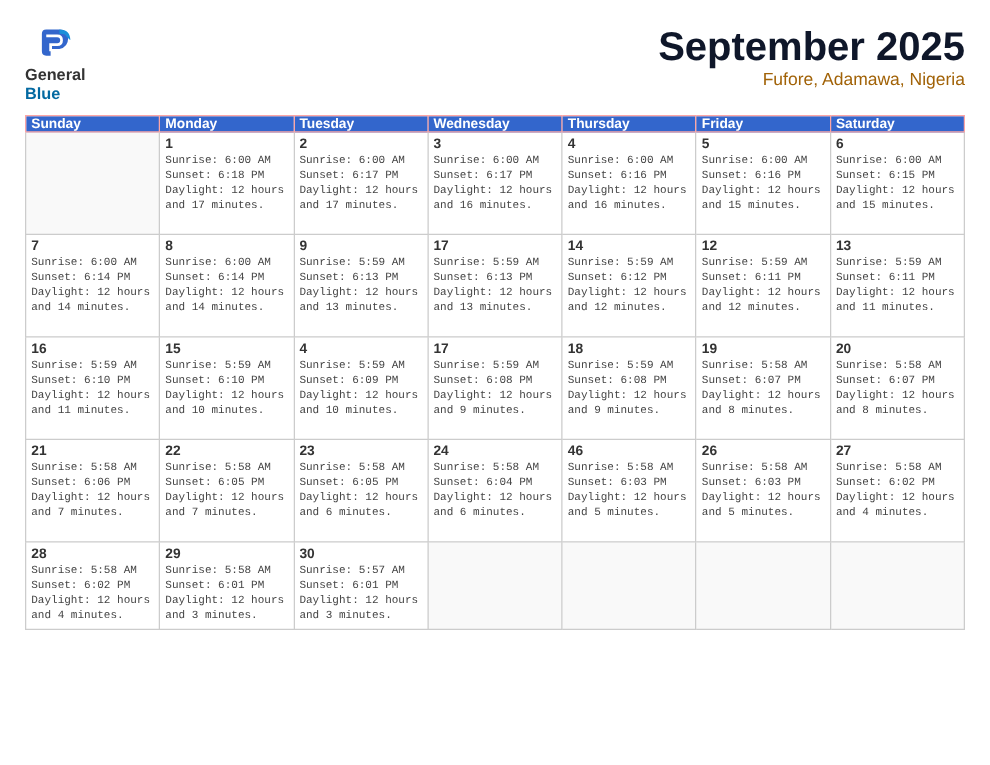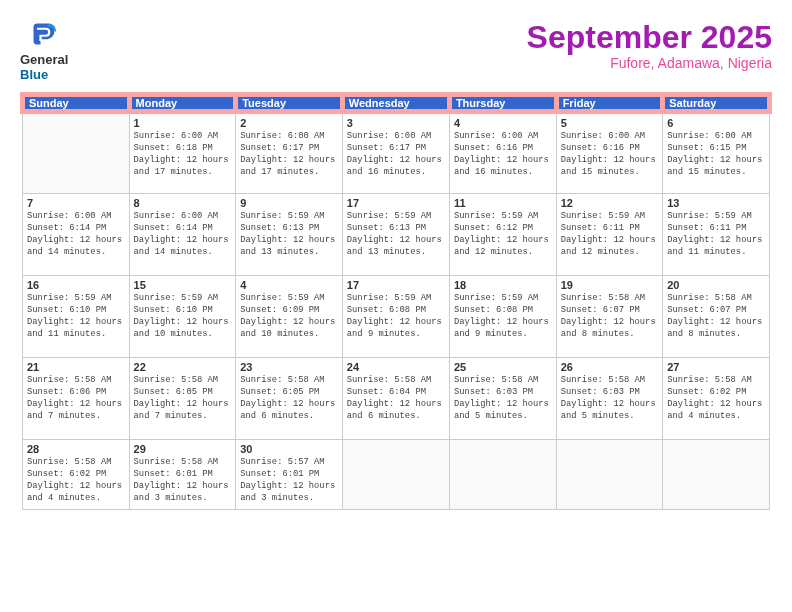"September 2025" .month-title { color: #a21caf -> #0f172a }
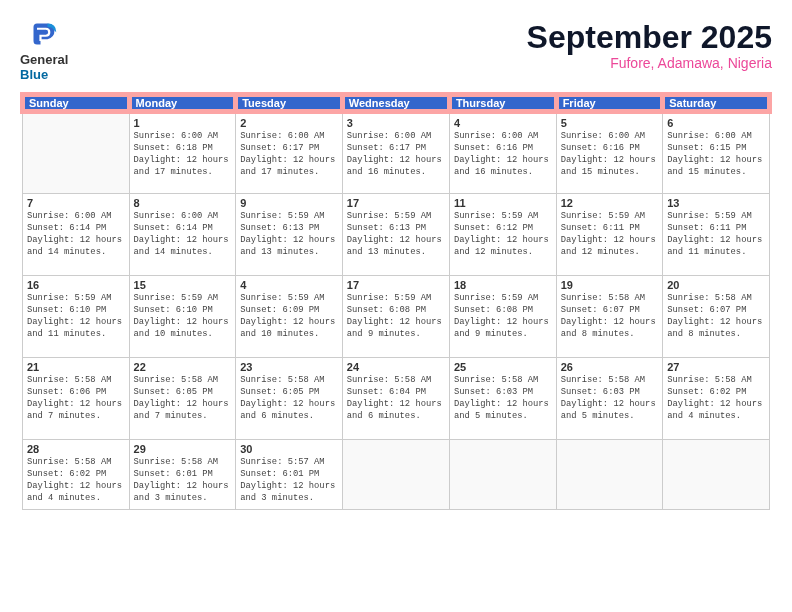"Fufore, Adamawa, Nigeria" .location { color: #ec4899 -> #a16207 }
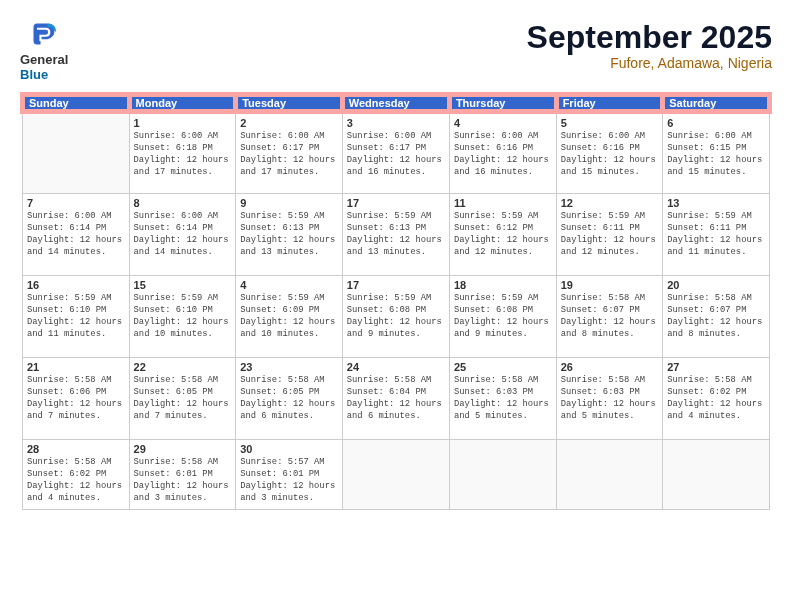"Sunday" .calendar thead th { border: 5px solid #fca5a5 -> 1px solid #fca5a5 }
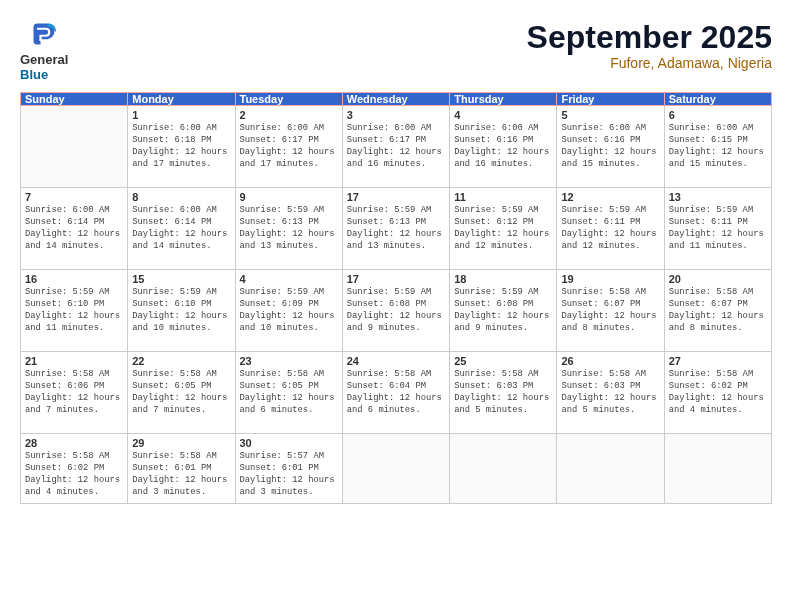"11" span.day-number { text: 11 -> 14 }
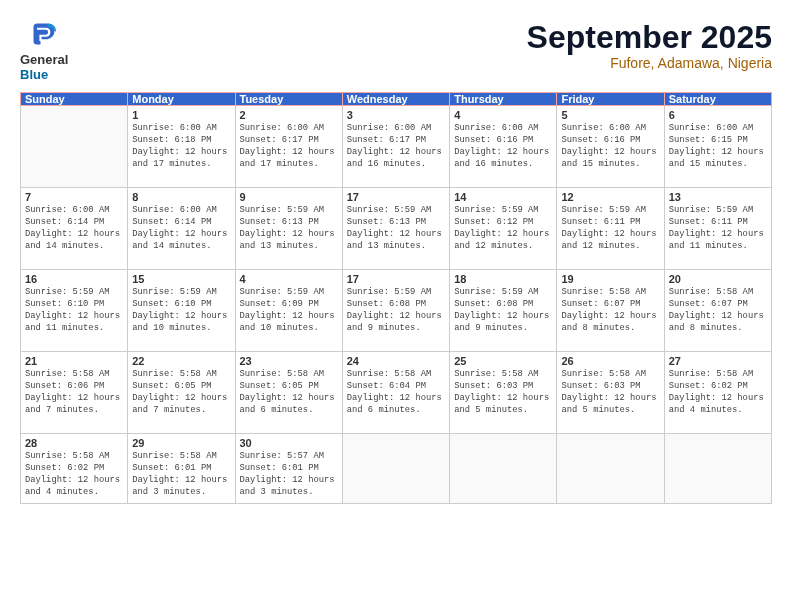"25" span.day-number { text: 25 -> 46 }
